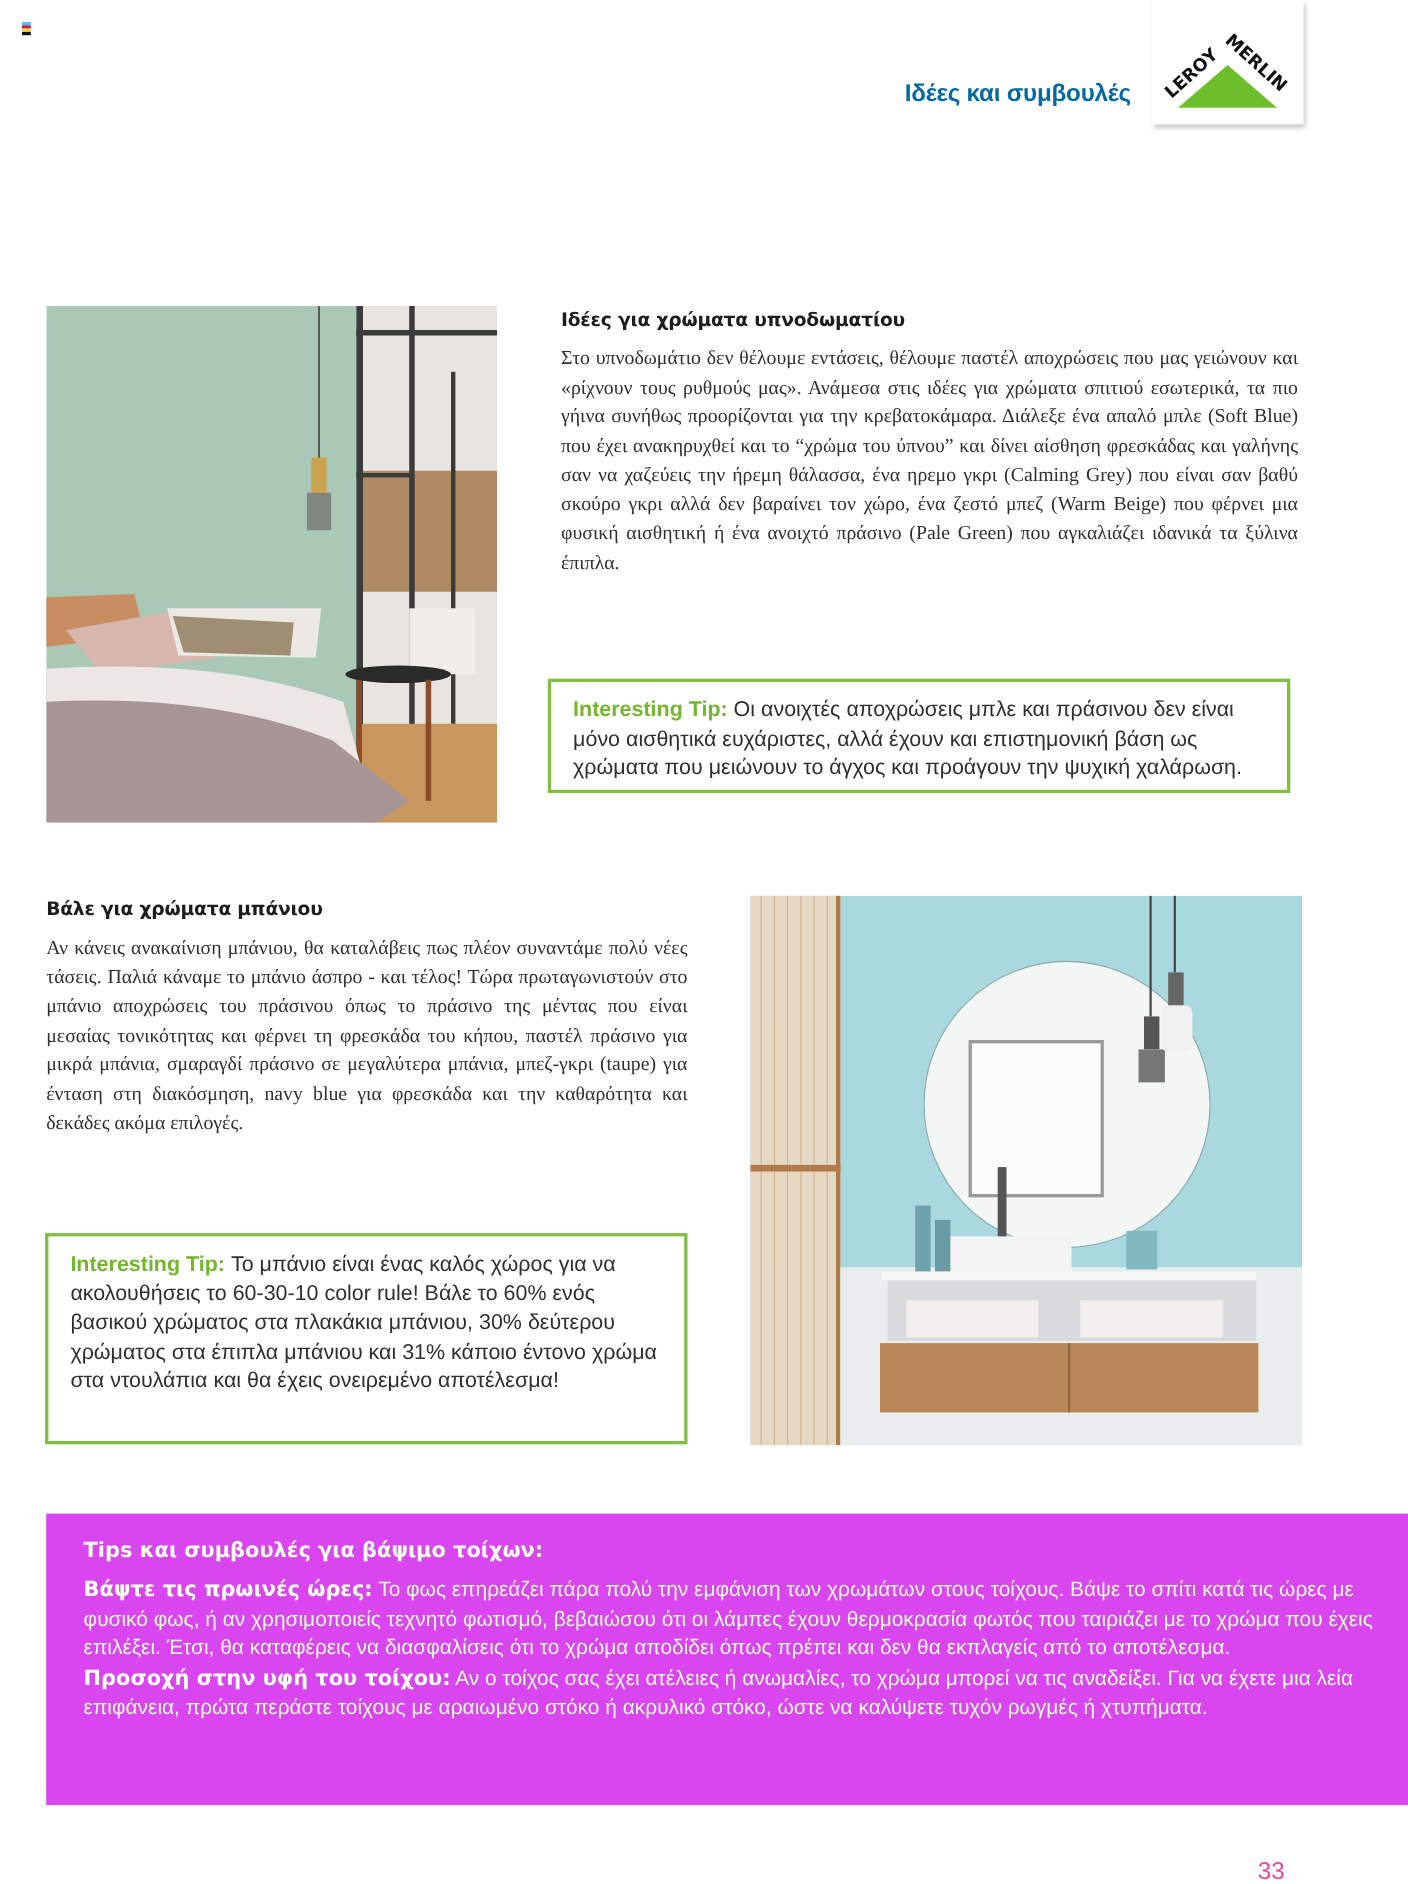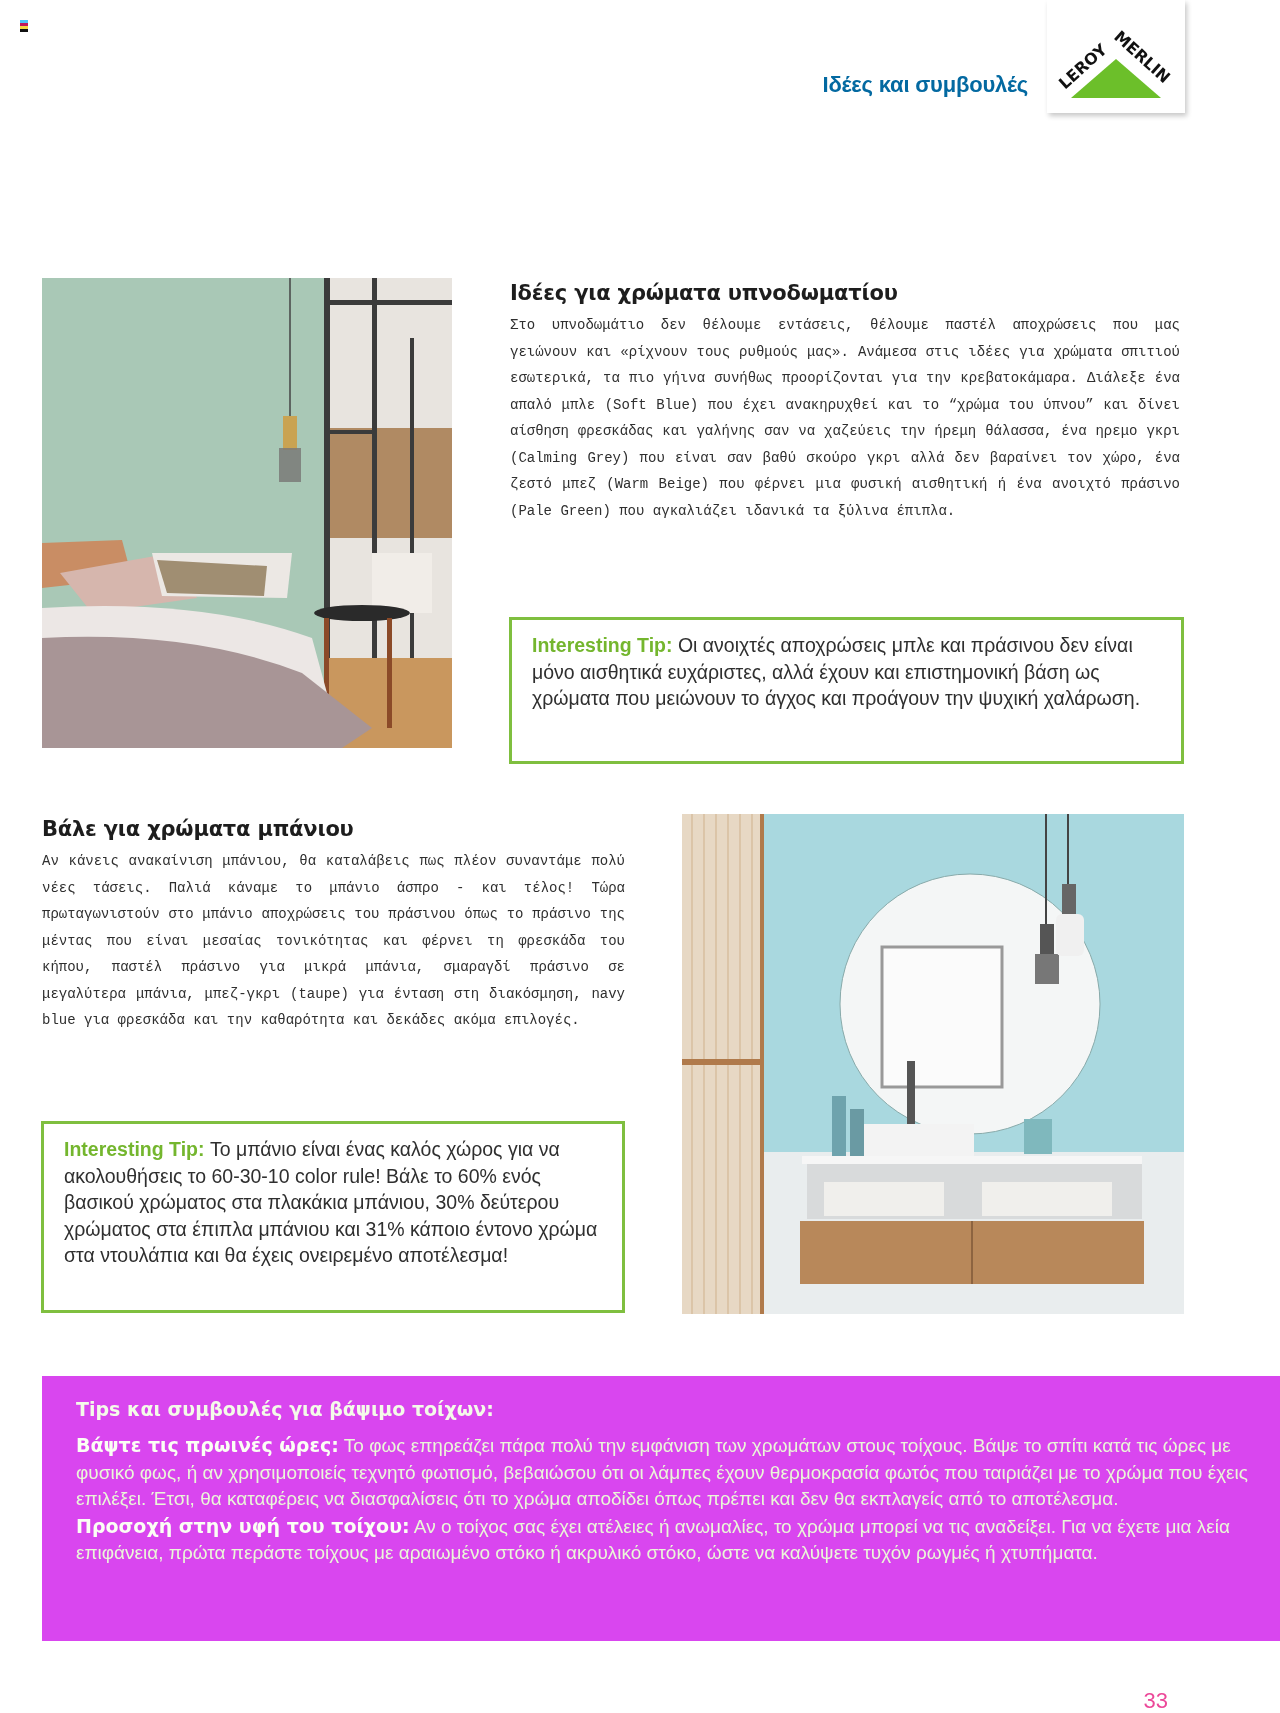"Ιδέες για χρώματα υπνοδωματίου" .section-heading { font-size: 21px -> 17px }
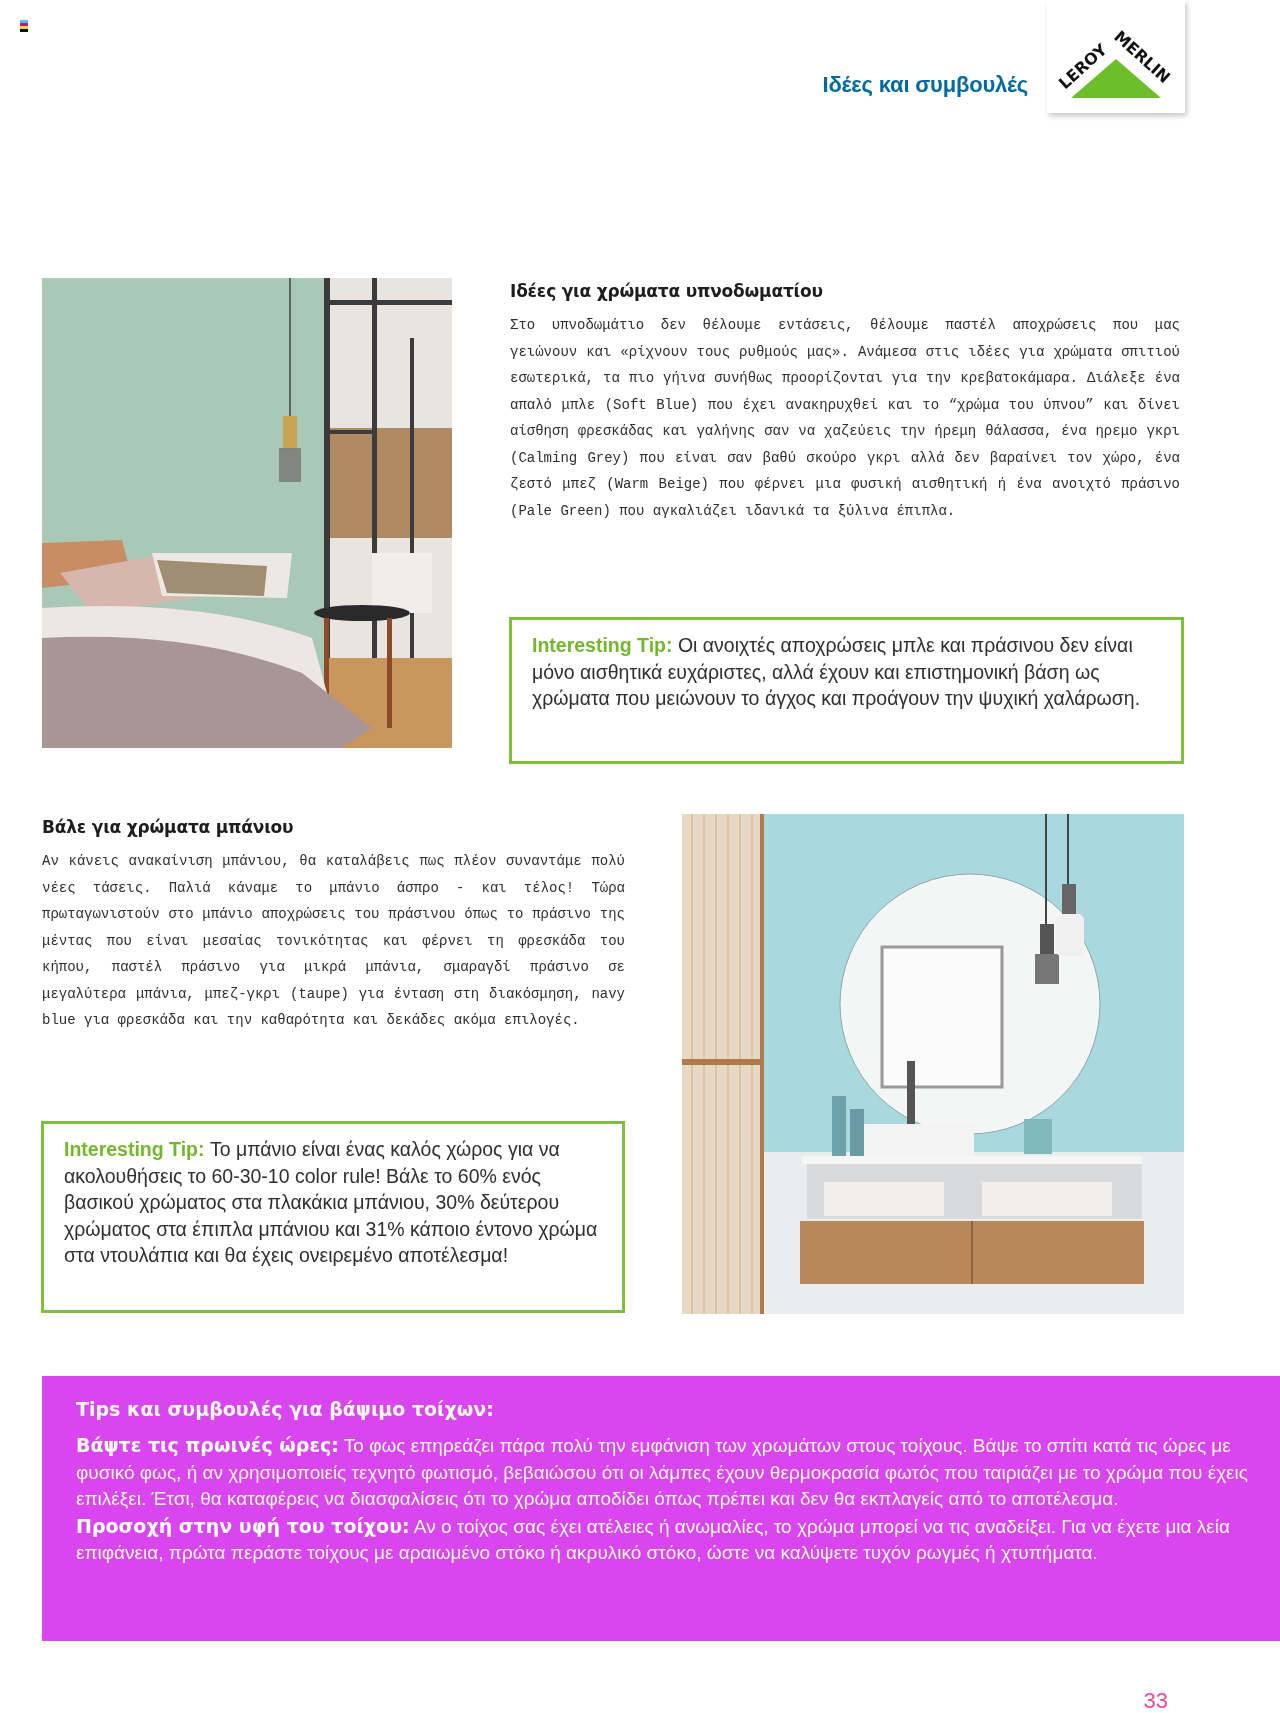"Στο υπνοδωμάτιο δεν θέλουμε εντάσεις," .body-text { font-family: Liberation Mono, monospace -> Liberation Serif, serif; font-size: 14px -> 18px }
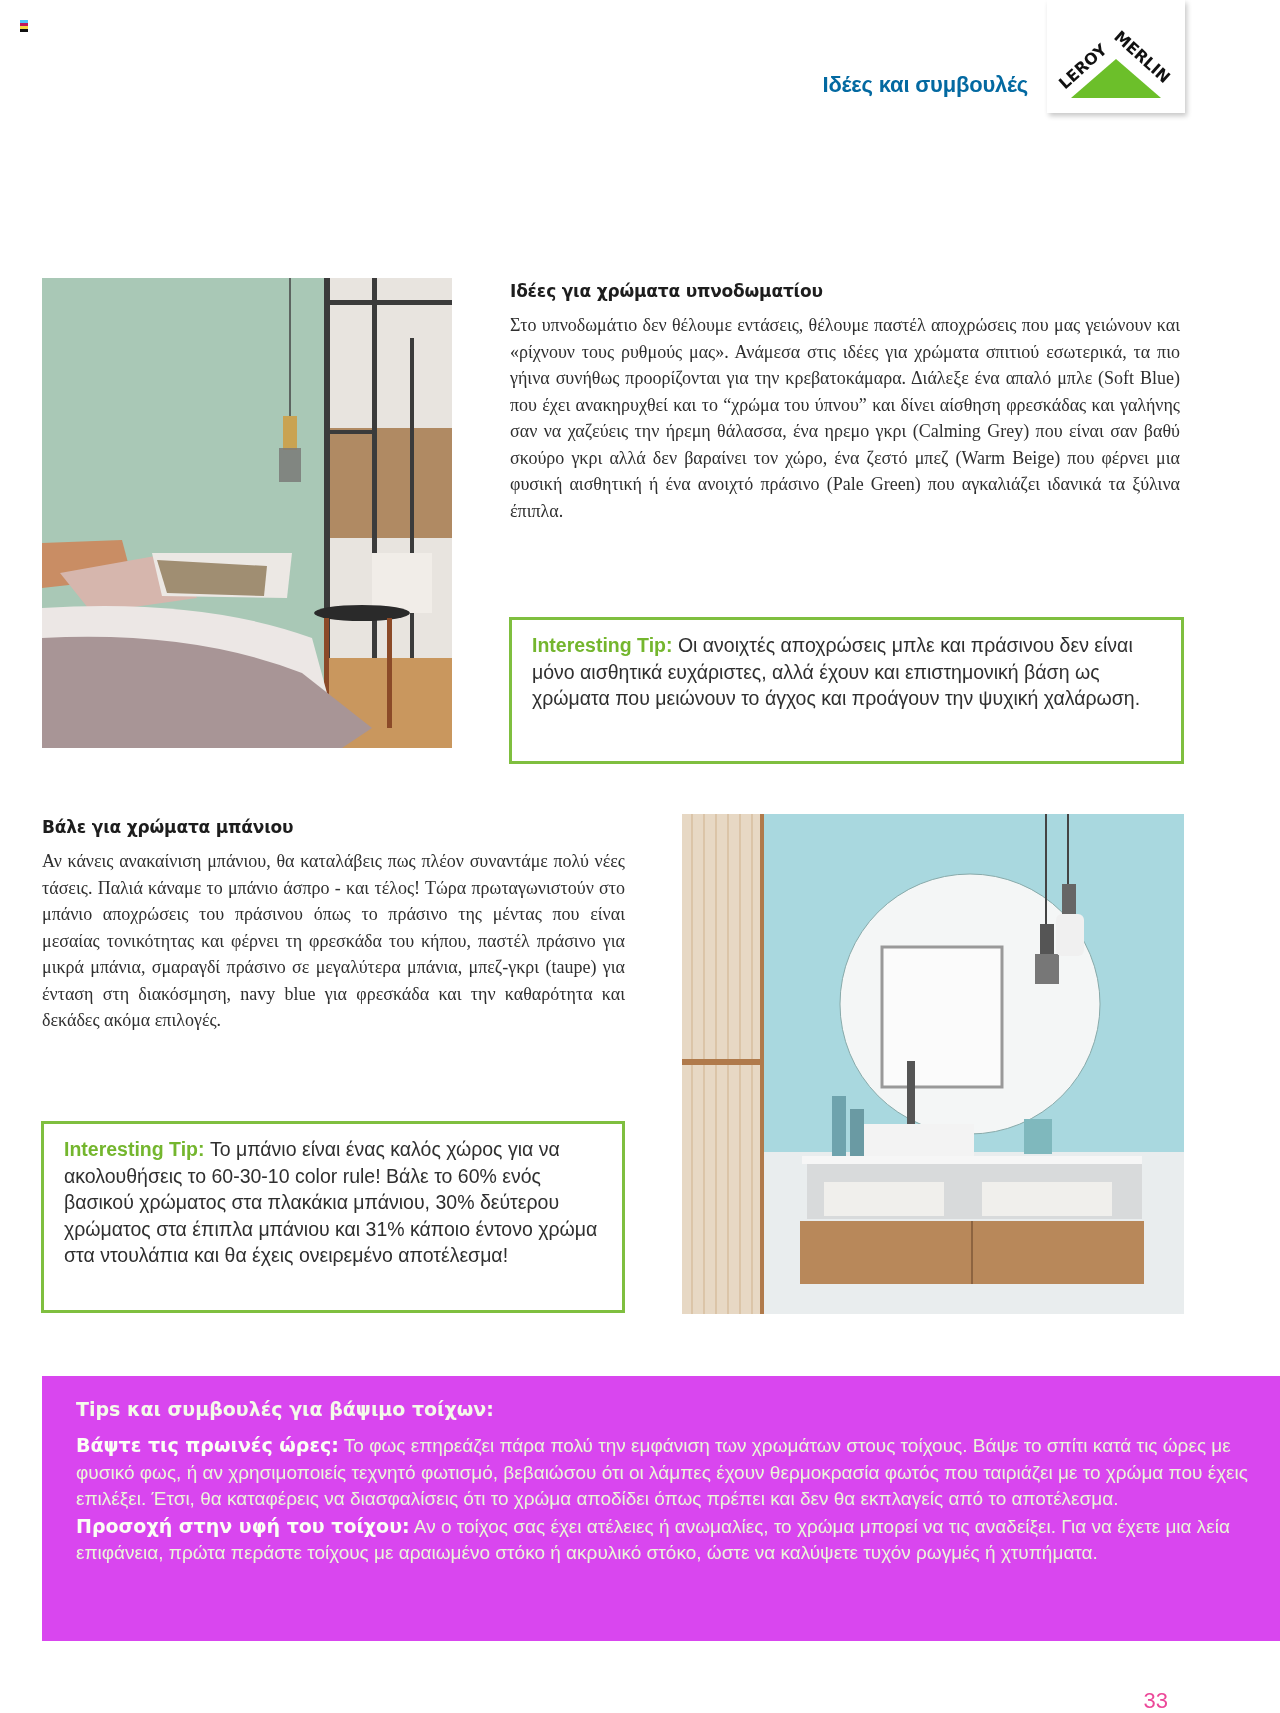"Interesting Tip: Οι ανοιχτές αποχρώσεις" div.tip-box { height: 147px -> 104px; left: 509px -> 498px }
